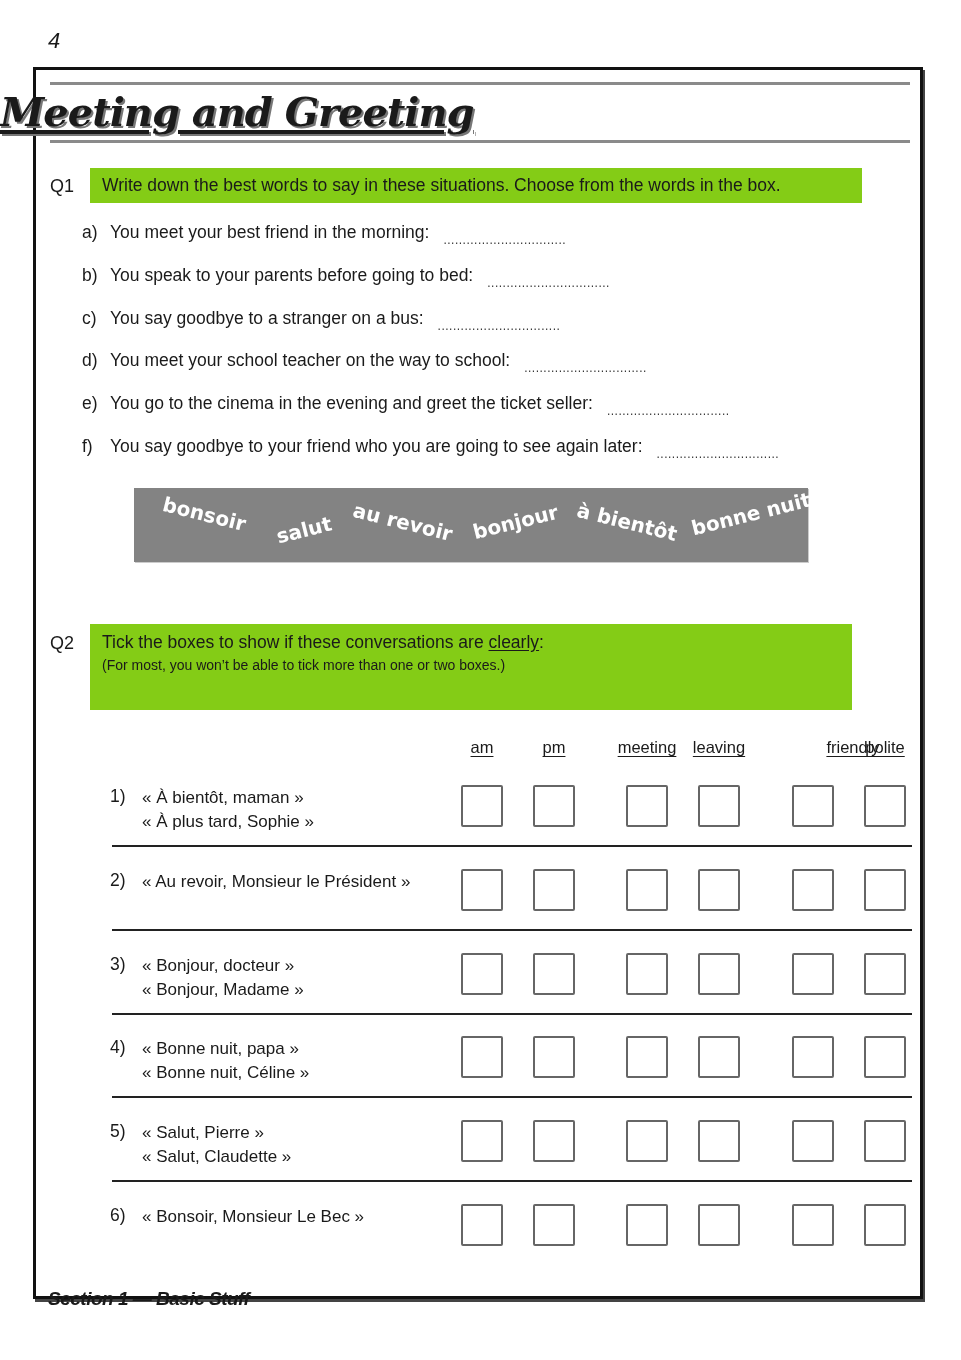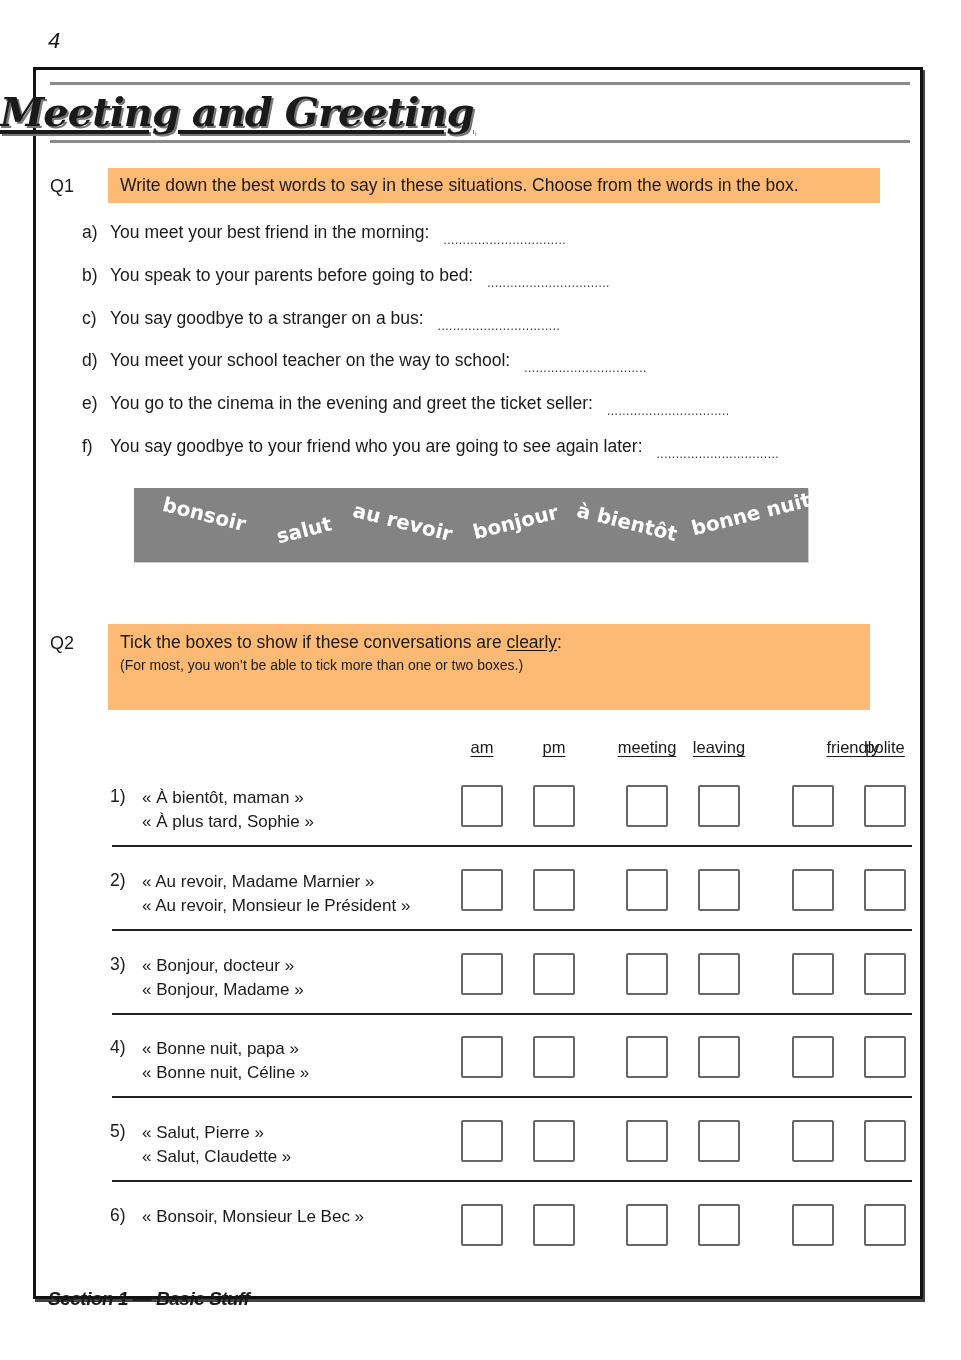"Write down the best words" .qbox { background: #fdba74 -> #84cc16; left: 108px -> 90px }
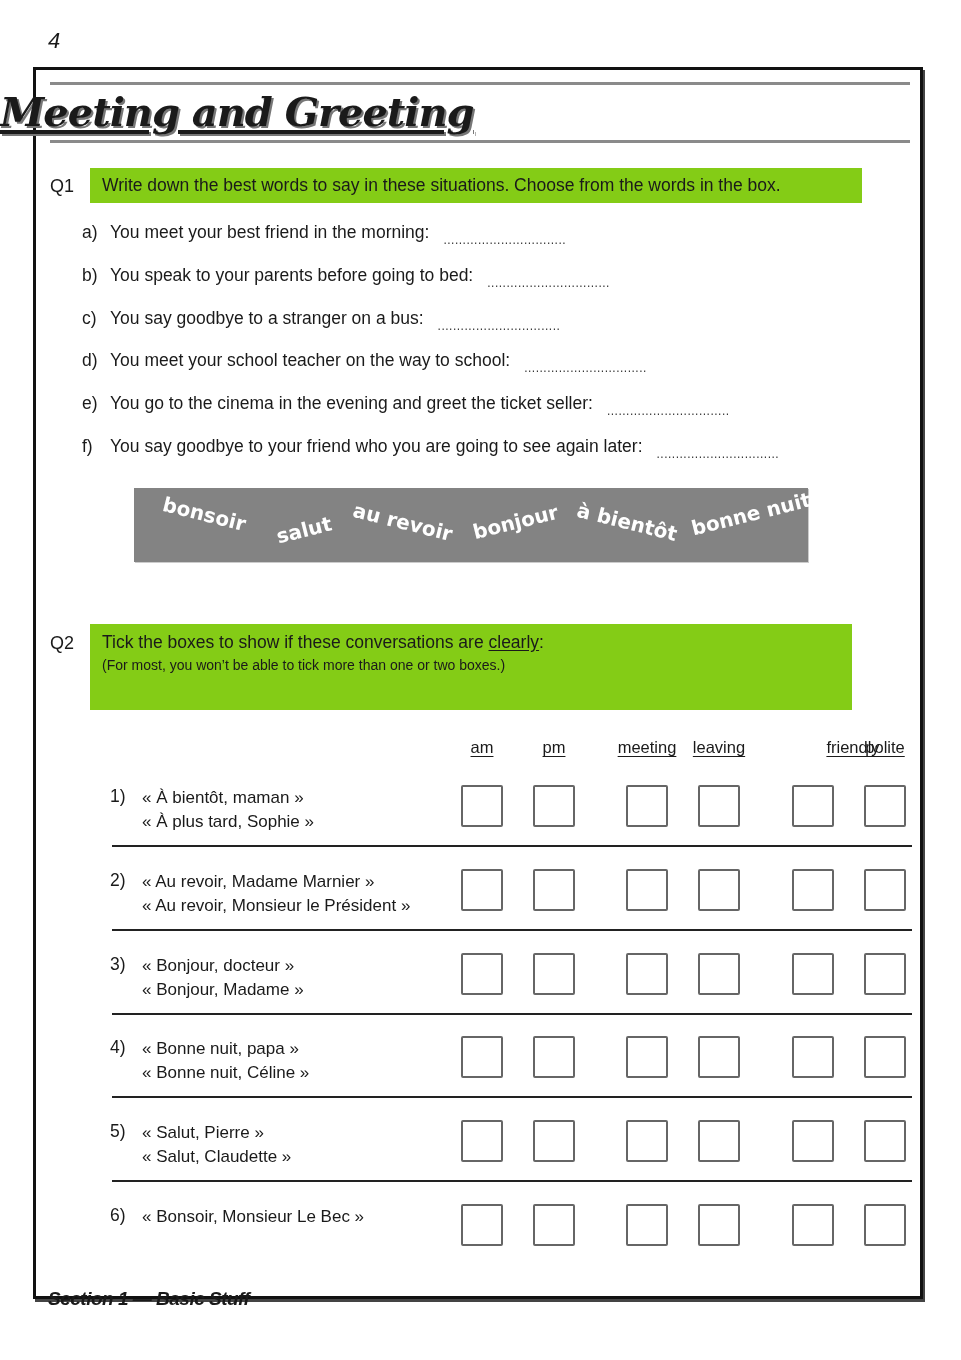"« Au revoir, Madame Marnier" div { html: <div>« Au revoir, Madame Marnier »</div> -> none }
